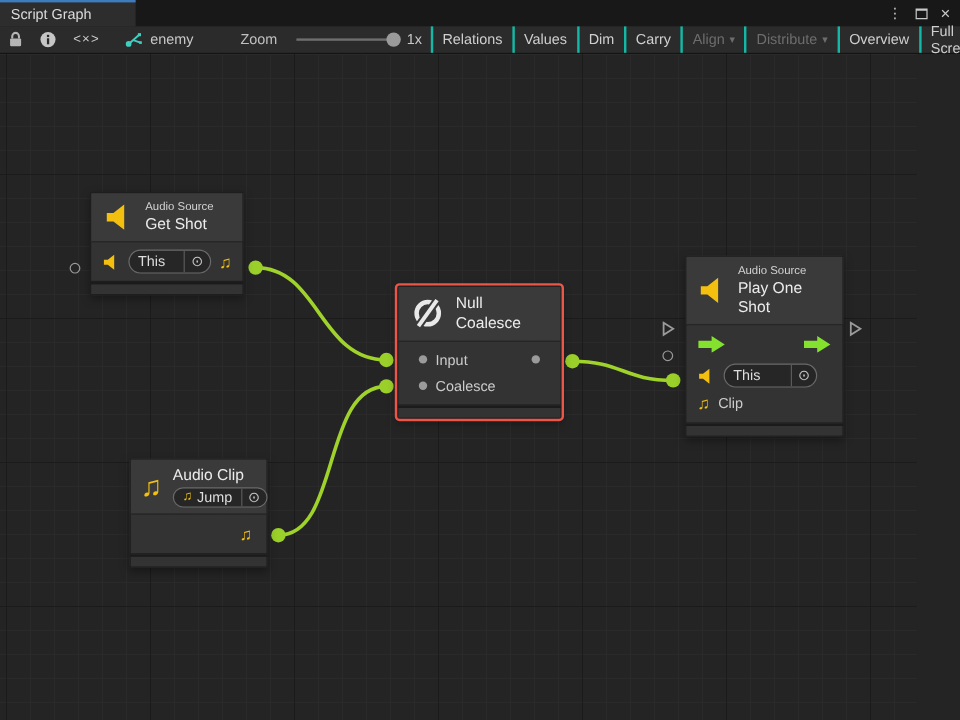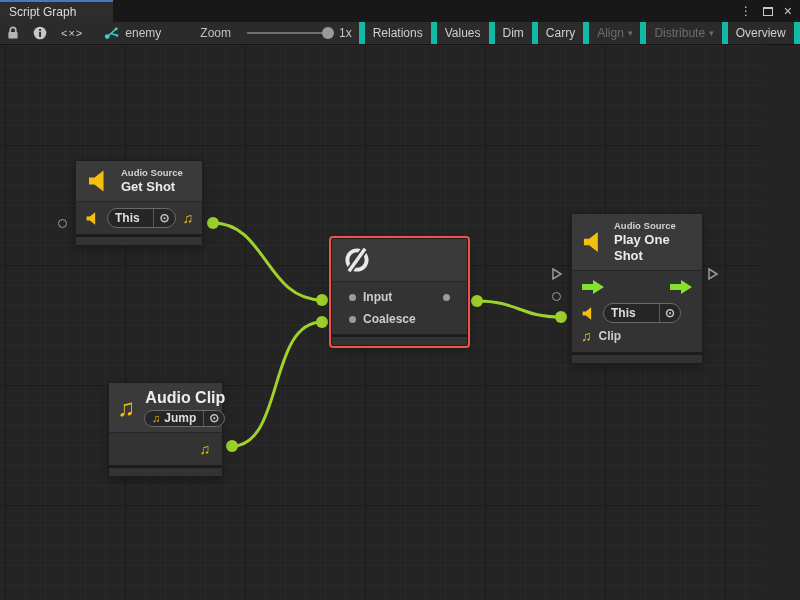"Relations" .tbtn { border-left: 6px solid #14b8a6 -> 2px solid #14b8a6 }
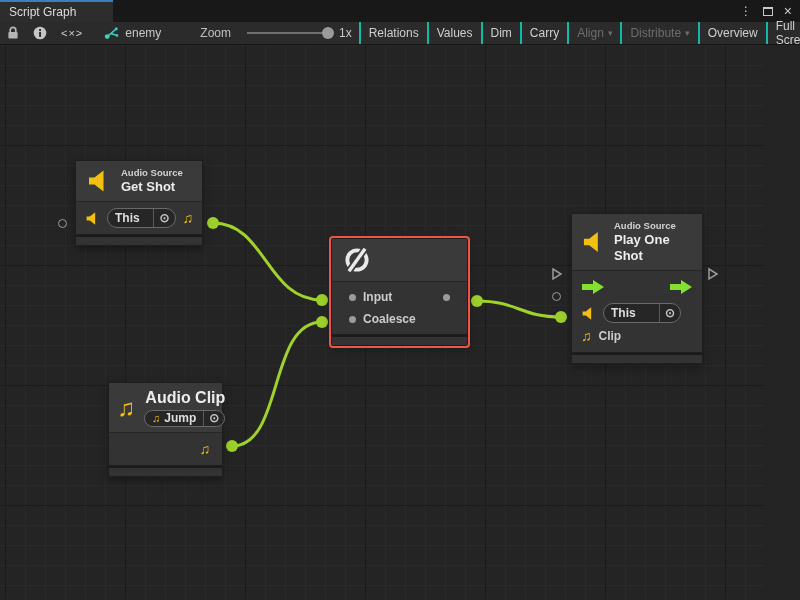"Audio Source" .canvas { font-weight: bold -> none }
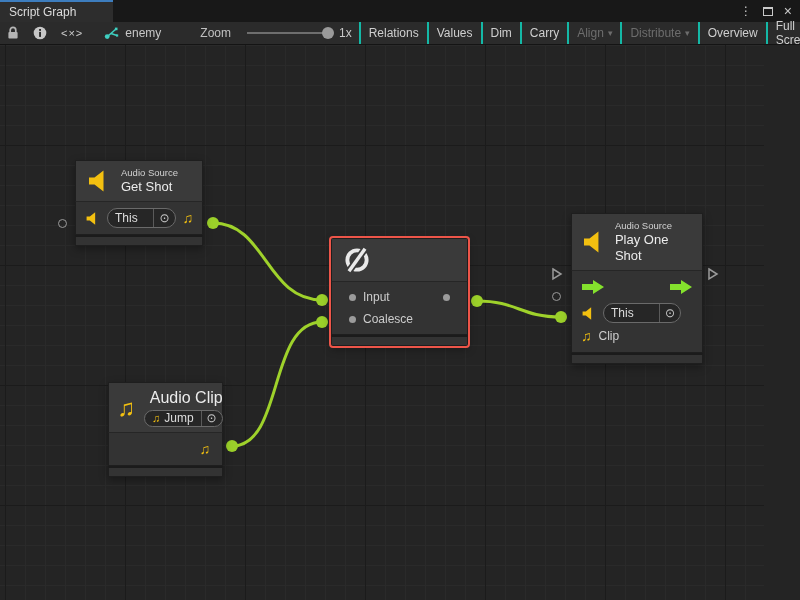"Null Coalesce" div.hdr-text { html: none -> <div> <span>Null Coalesce</span> </div> }
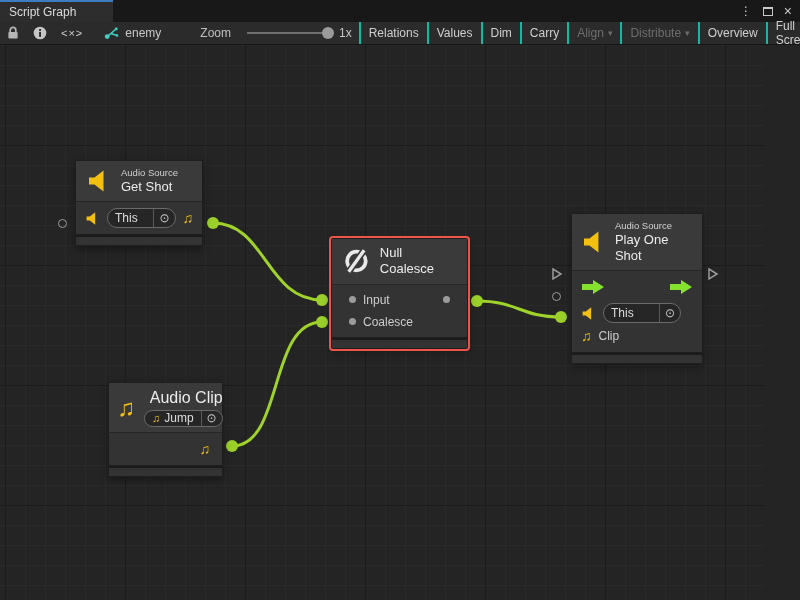"Audio Clip" span.hdr-title { font-size: 16px -> 13px; text-align: right -> none }
